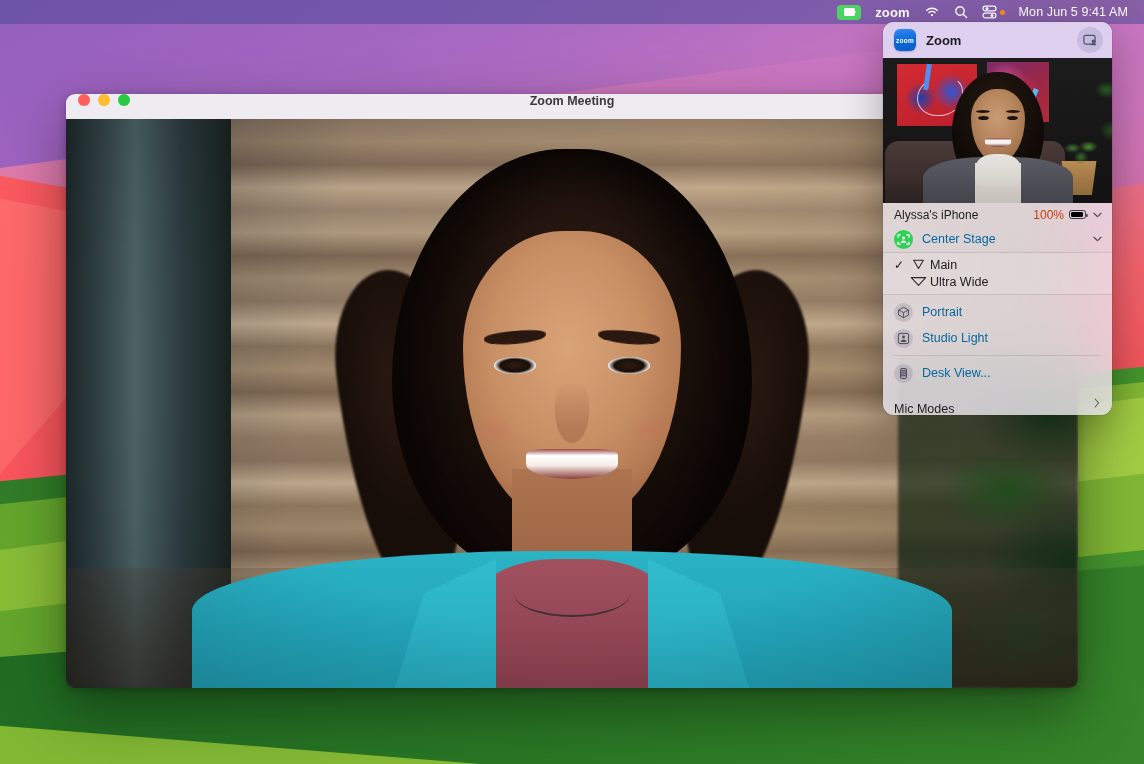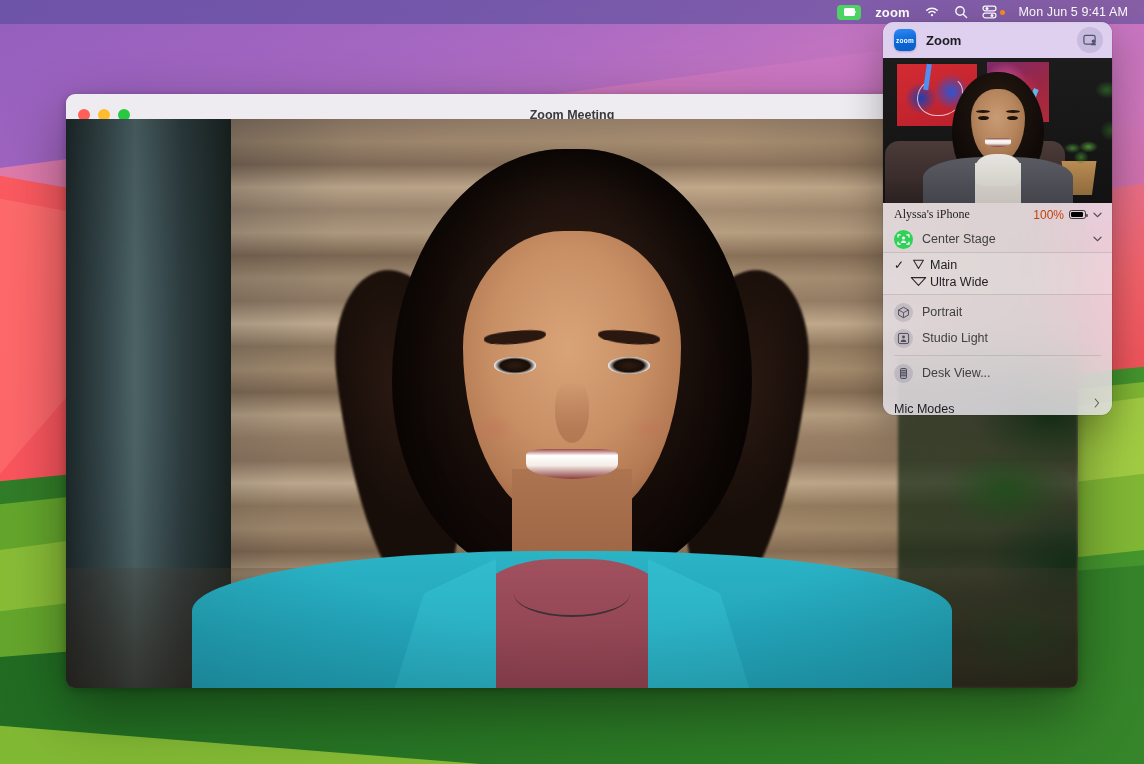"Zoom Meeting" #zoom-titlebar { align-items: center -> none; border-bottom: 1px solid #701a75 -> 5px solid #701a75 }
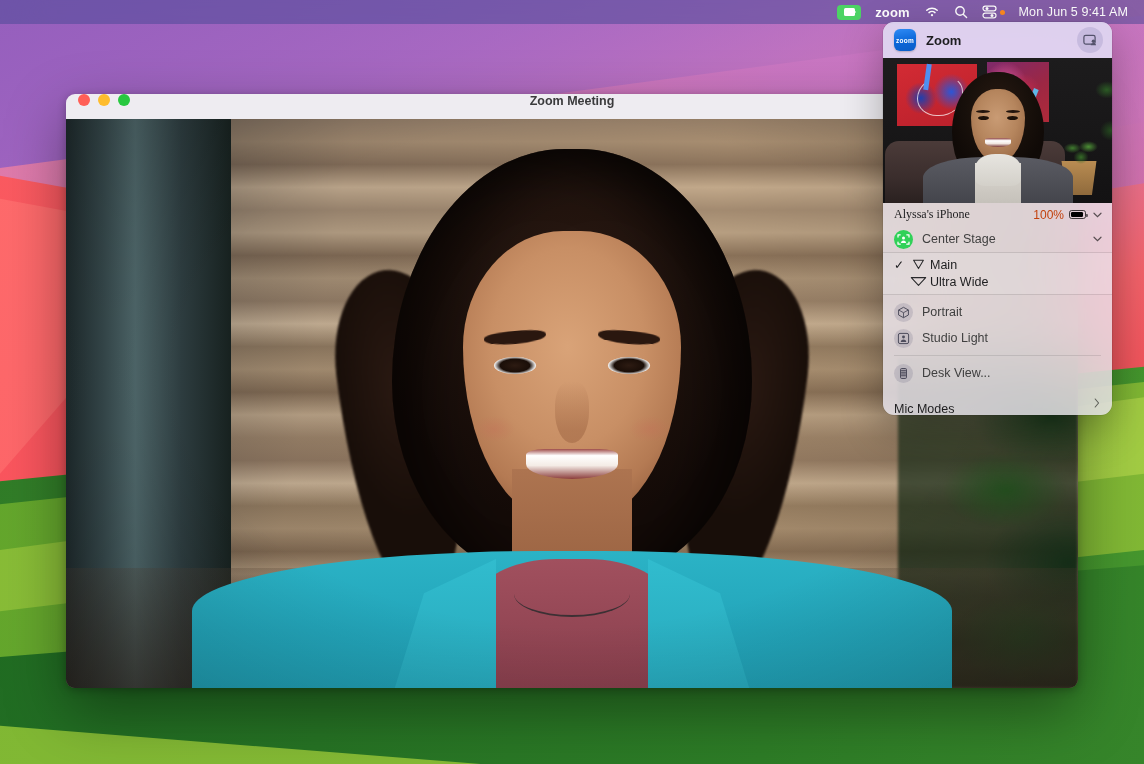"Alyssa's iPhone" #cc-device-name { font-family: Liberation Serif, serif -> none }
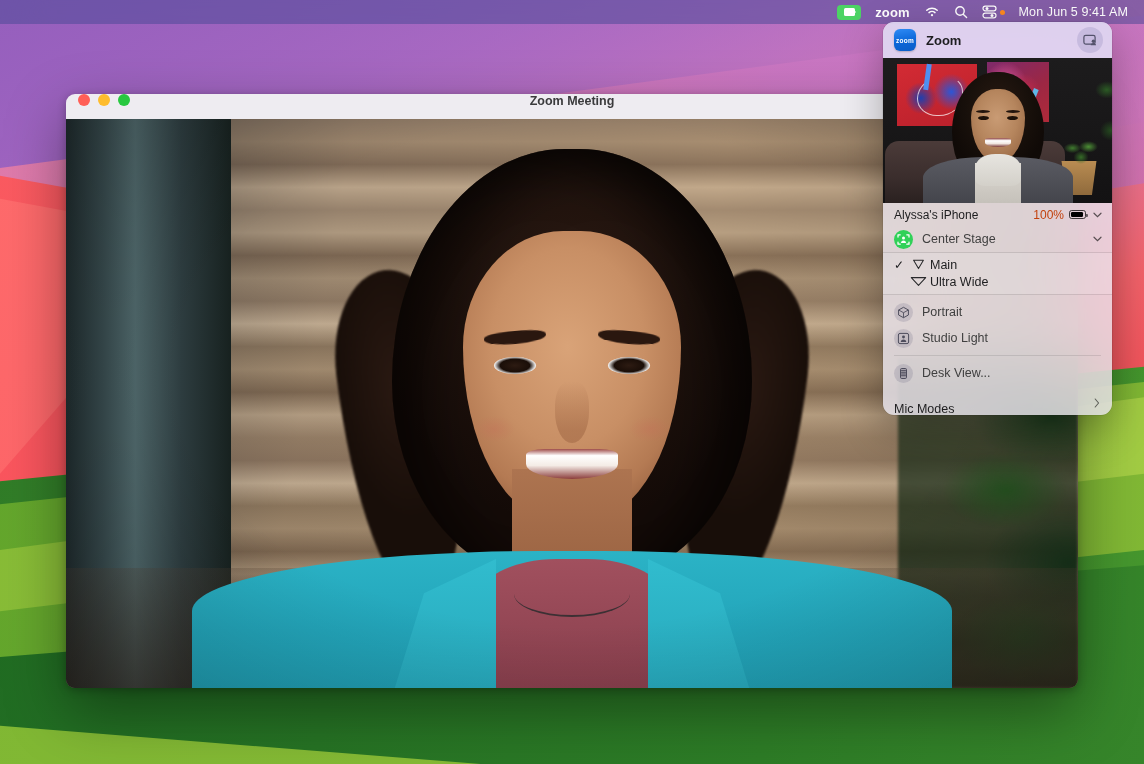"Center Stage" .cc-row-label { color: #404040 -> #0369a1 }
